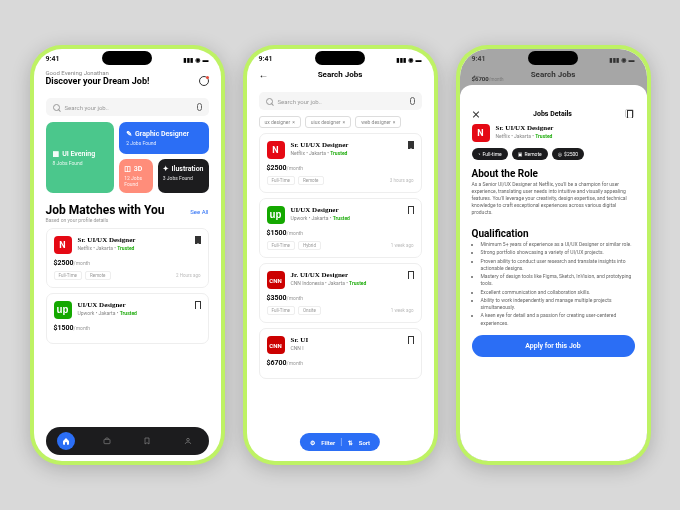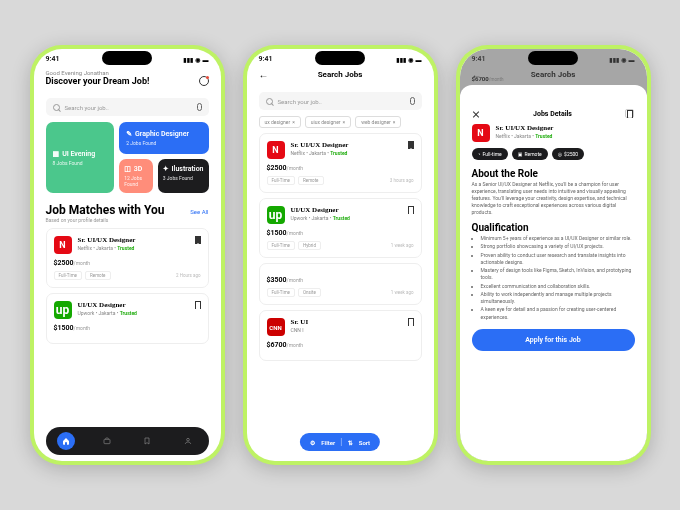"up" .logo.upwork { font-family: none -> Liberation Mono, monospace; font-size: 12px -> 10px }
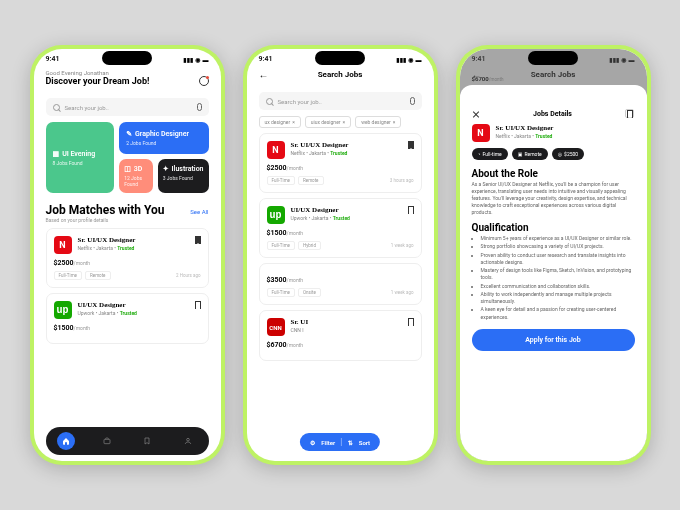"Qualification" div.about-h { margin-top: 6px -> 12px }
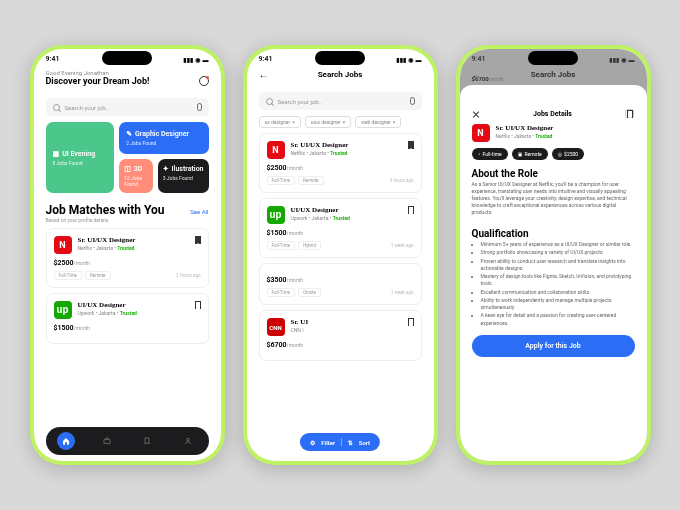"Jr. UI/UX Designer" div.job-row { html: none -> <div> <div>CNN</div> <div> <div>Jr. UI/UX Designer</div> <div>CNN Indonesia • Jakarta • <span>Trusted</span></div> </div> <span></span> </div> }
